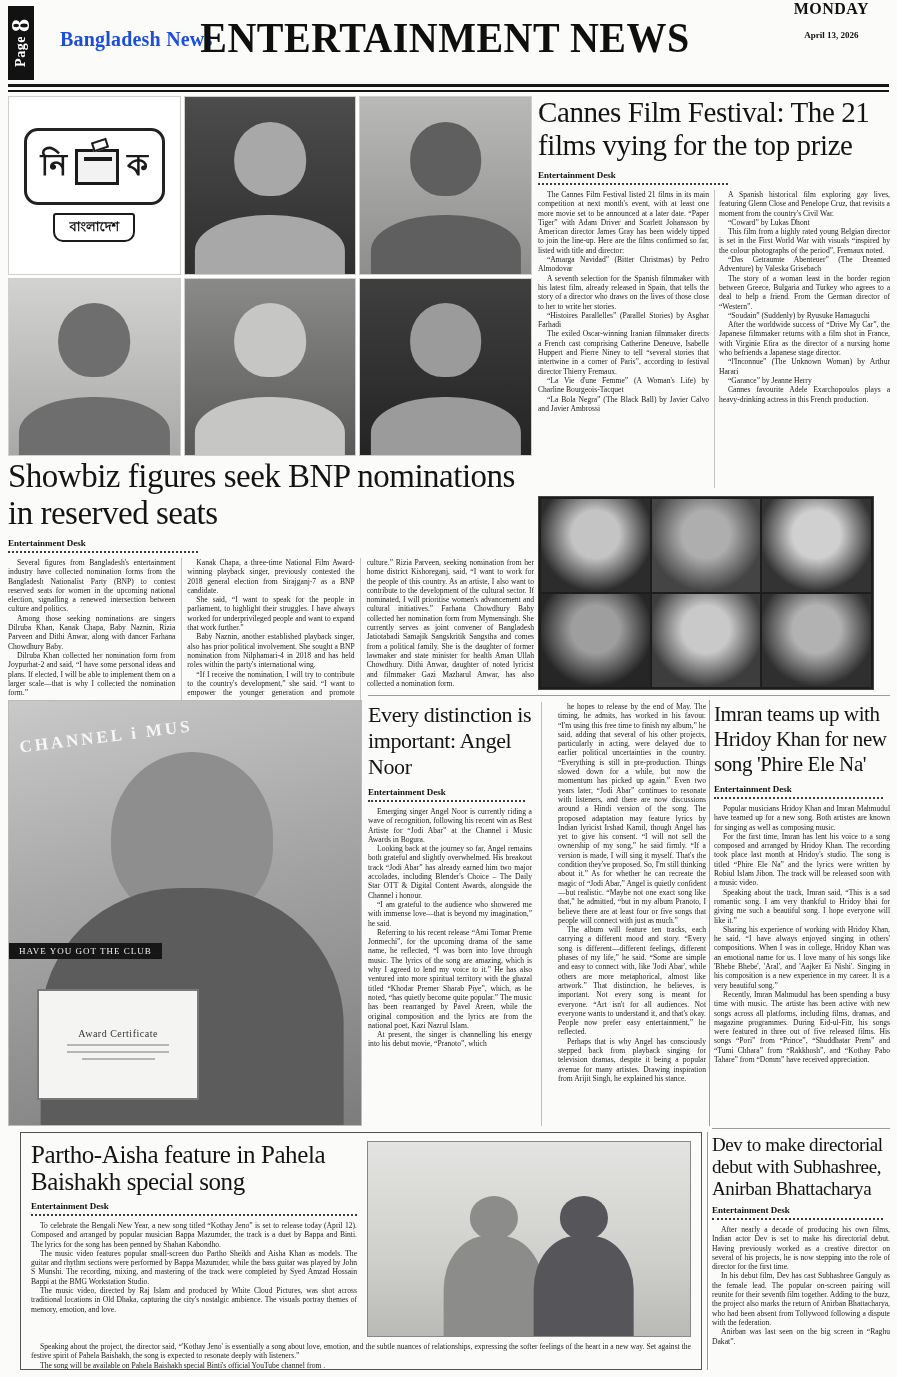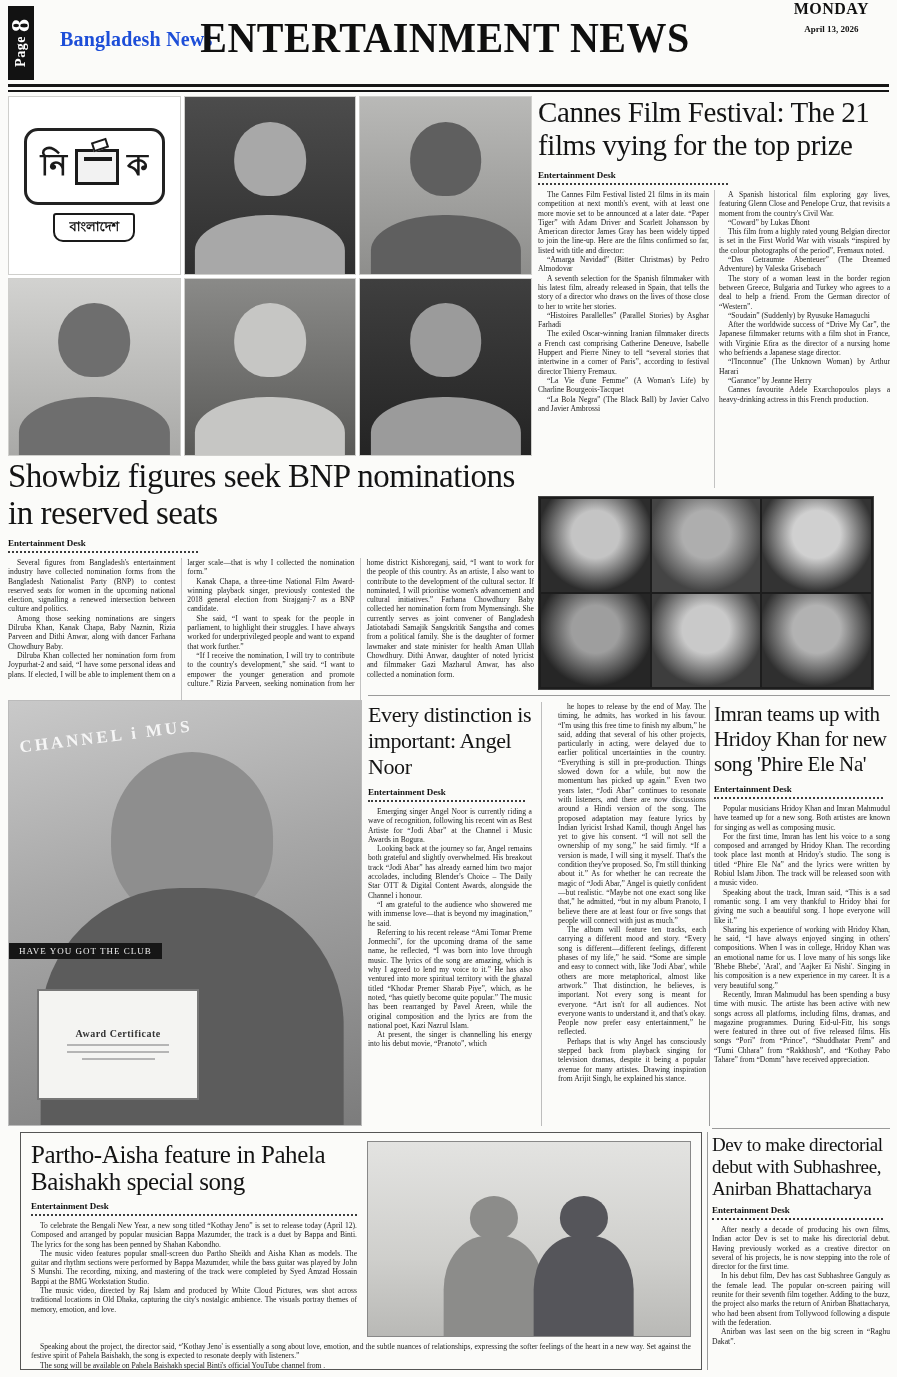"April 13, 2026" .dateblock .date { margin-top: 6px -> 12px }
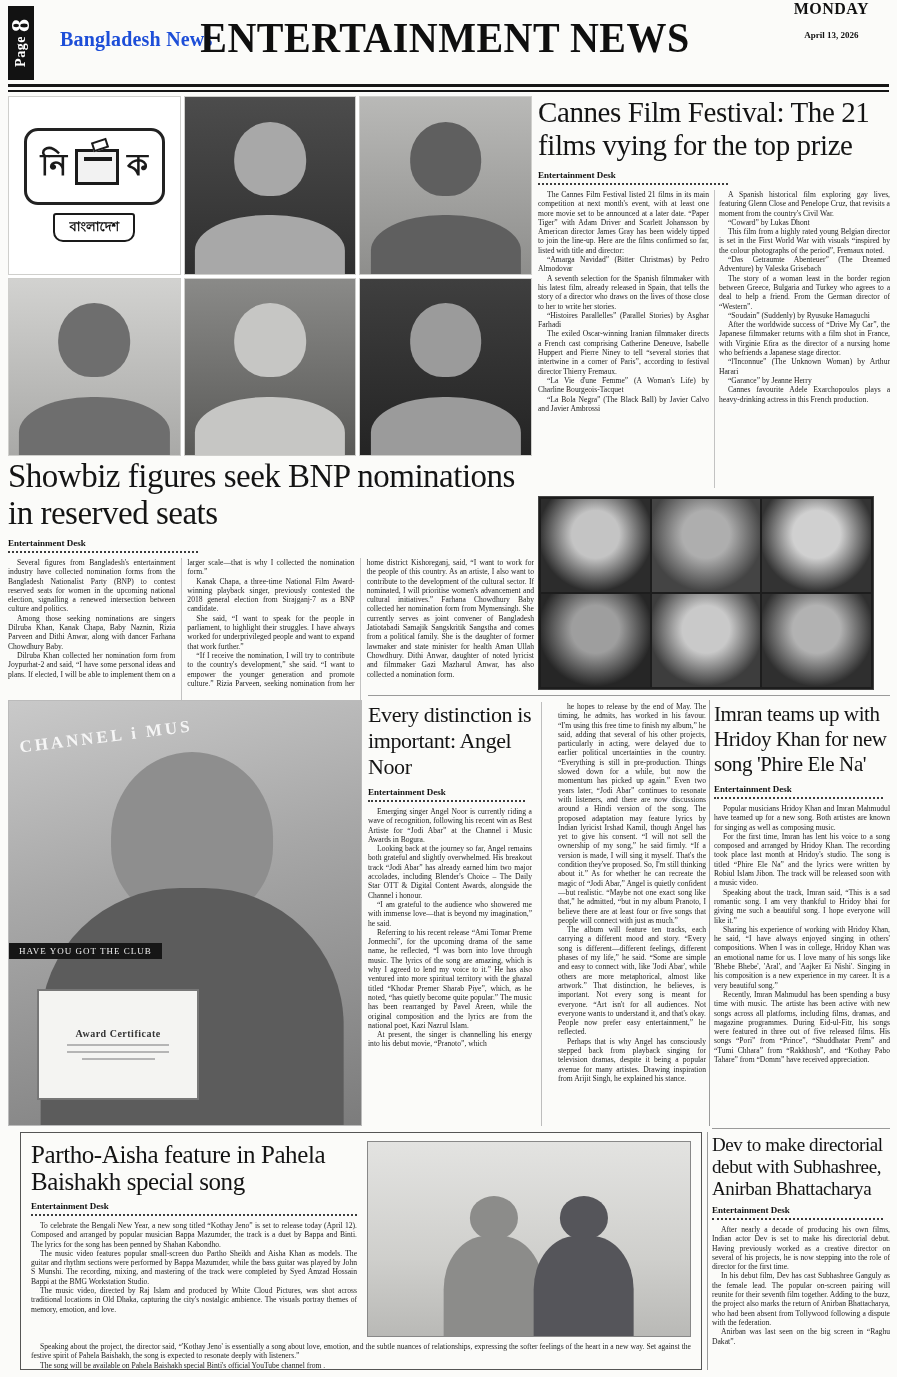"Baby Naznin, another established" p.body-p { html: none -> <p>Baby Naznin, another established playback singer, also has prior political involvement. She sought a BNP nomination from Nilphamari-4 in 2018 and has held roles within the party's international wing.</p> }
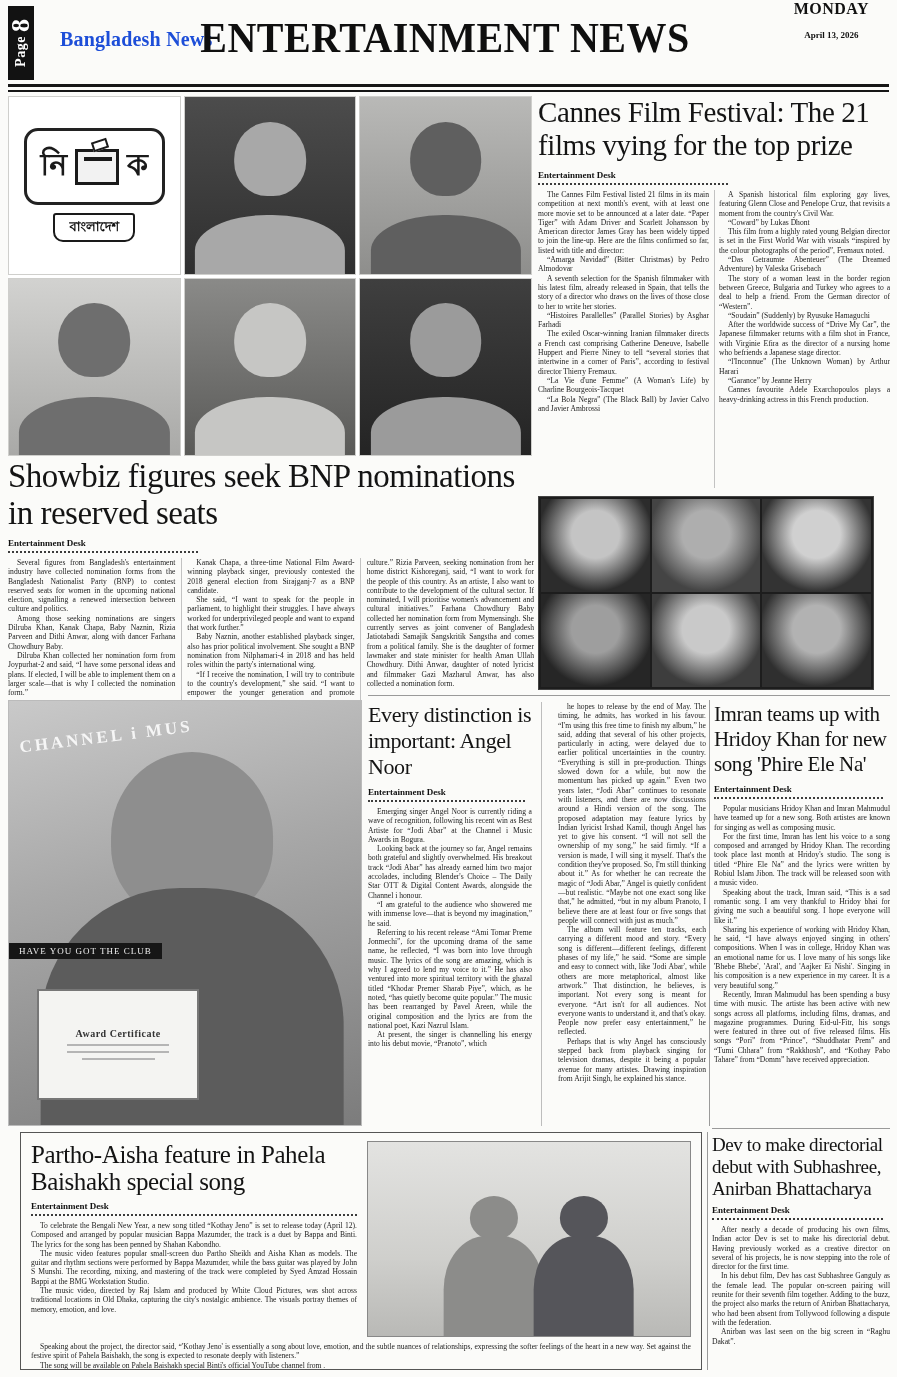"Award Certificate" .angel-cert .cert-title { font-weight: bold -> normal }
